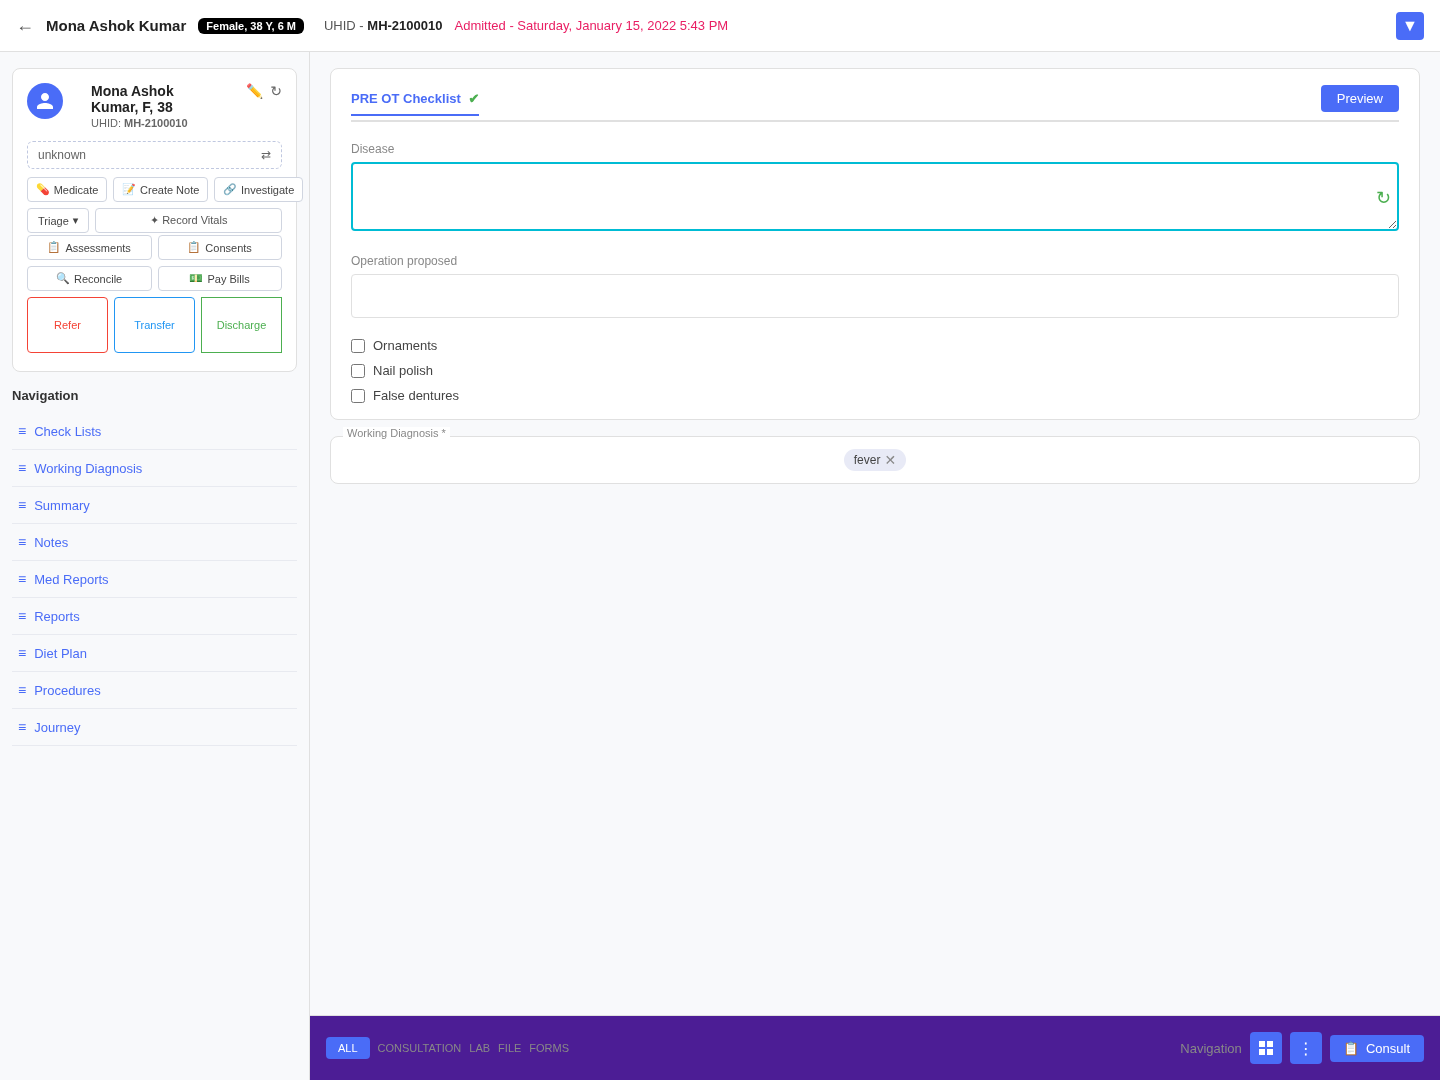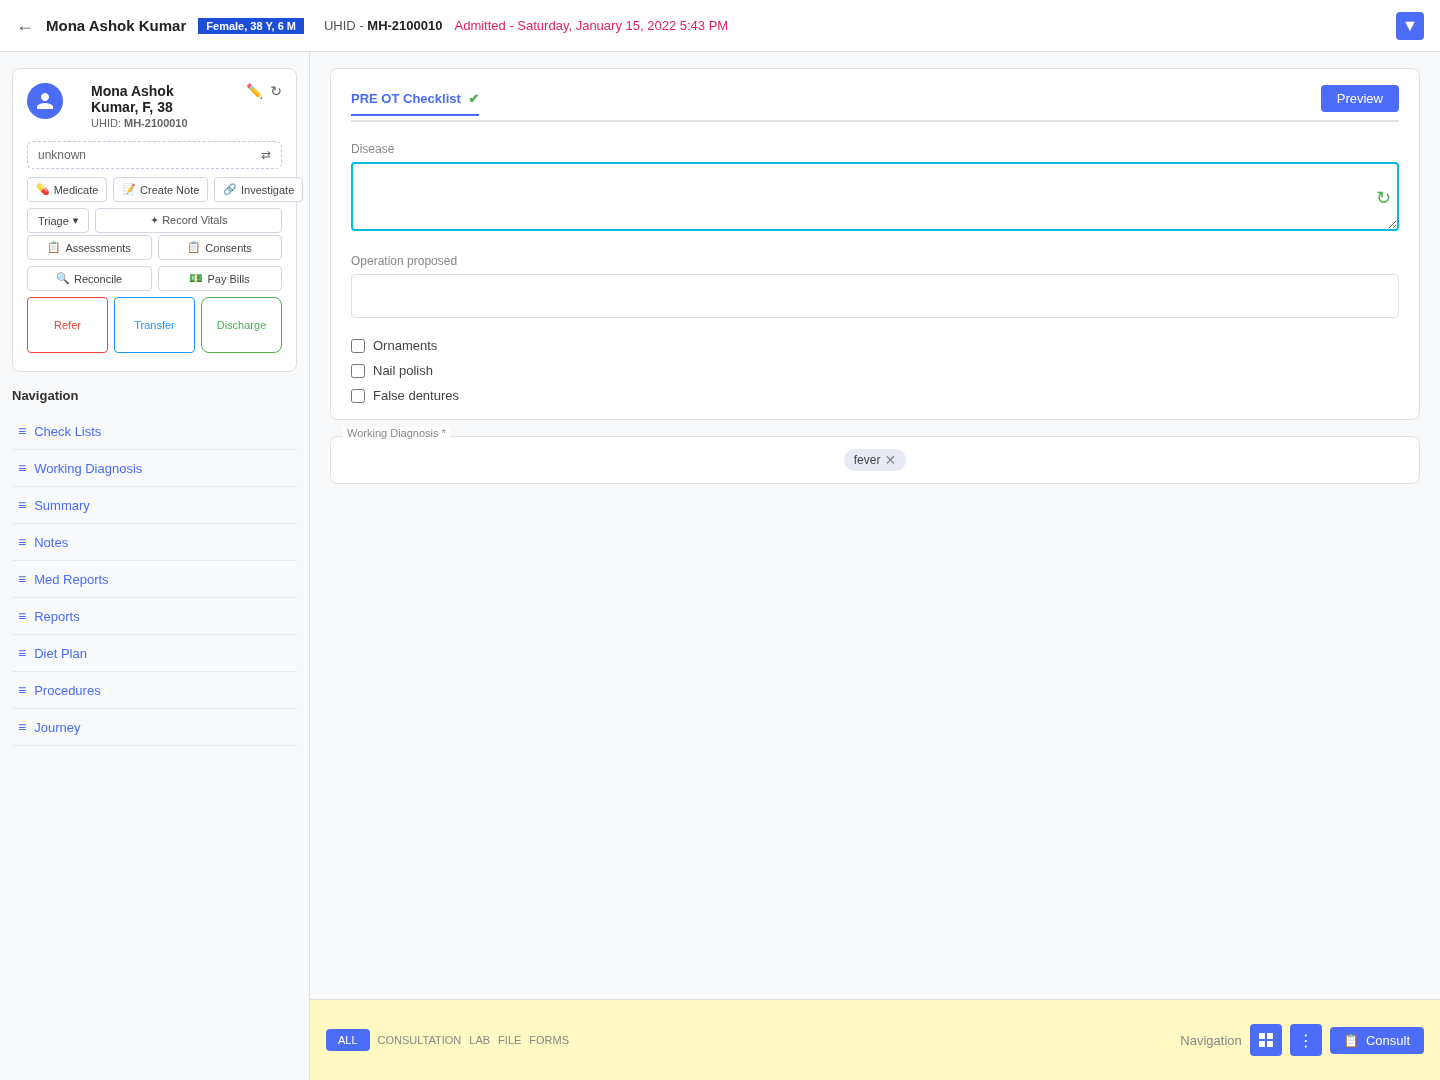"Female, 38 Y, 6 M" .patient-badge { background: #1d4ed8 -> #000000; border-radius: 0 -> 6px }
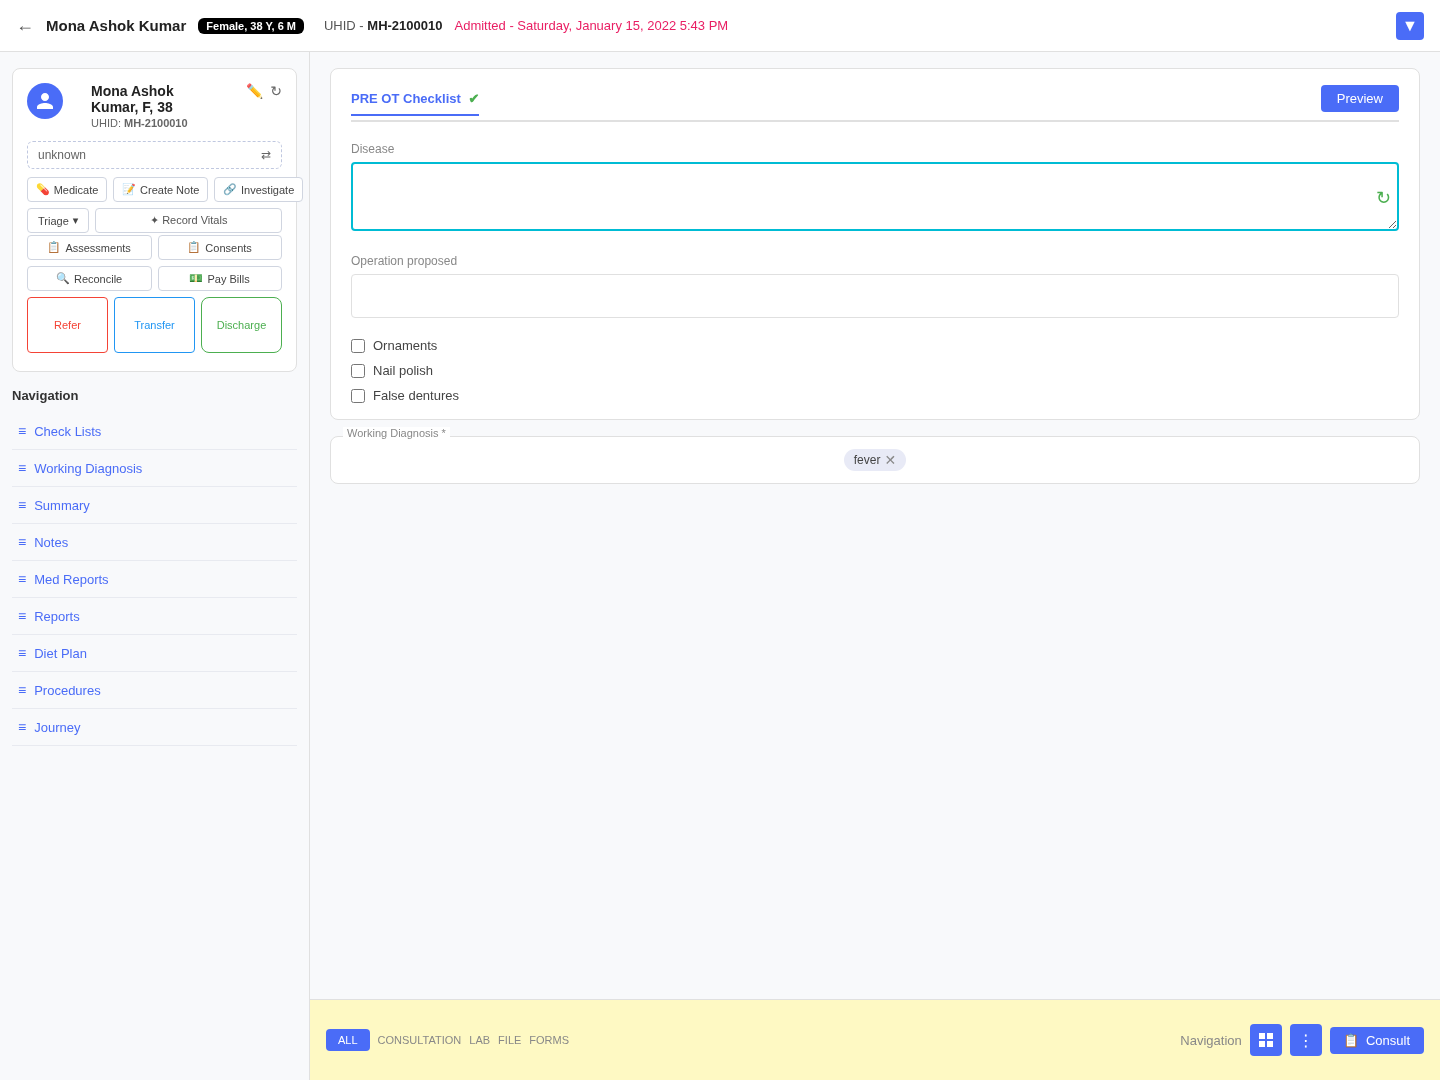"Discharge" .discharge-btn { border-radius: 8px -> 0 }
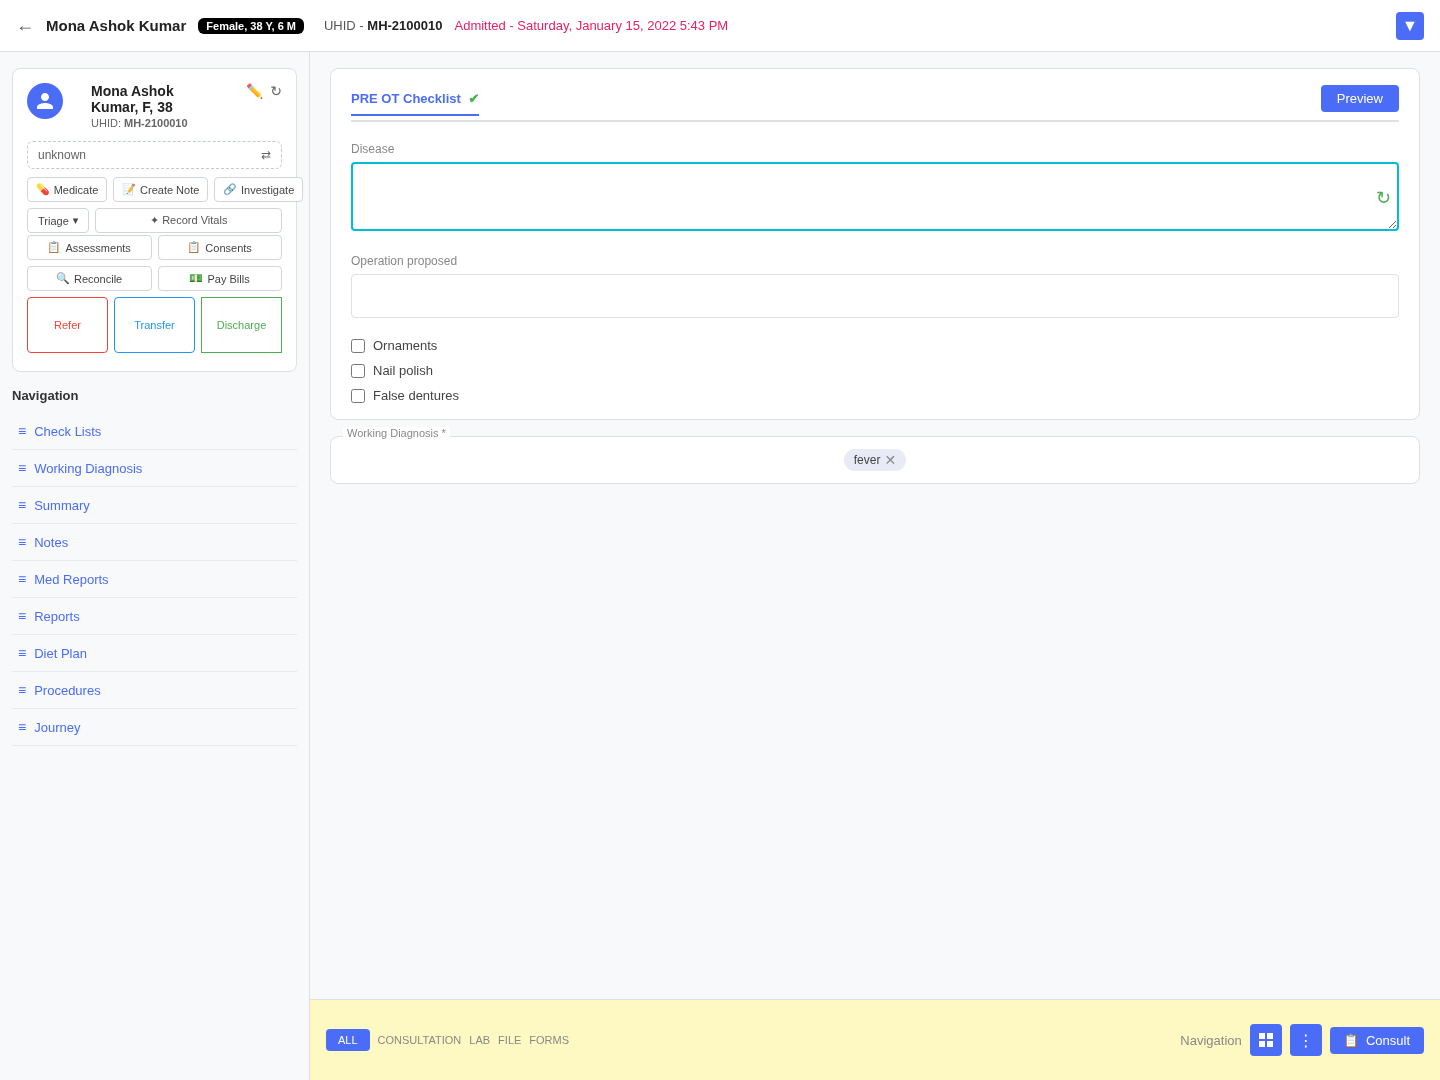"ALL" .bottom-bar { background: #fef9c3 -> #4c1d95; padding: 24px 16px -> 16px 16px }
